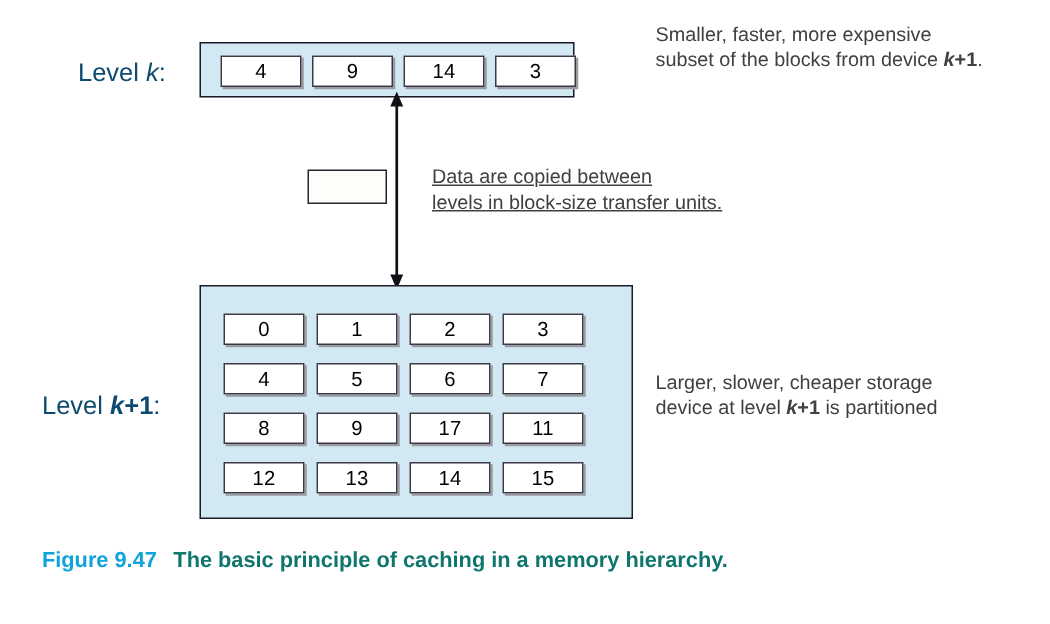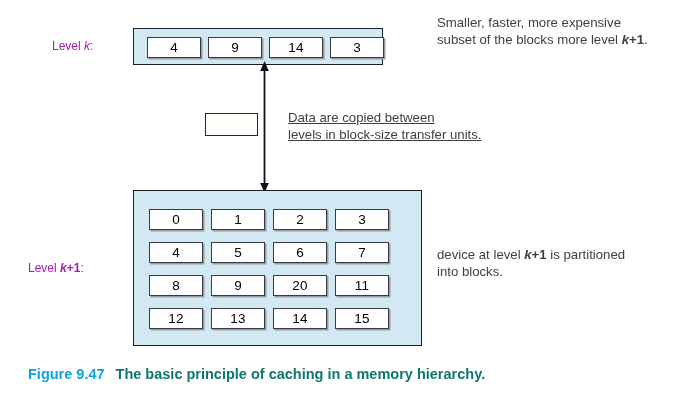"Level k:" .side-label { color: #a21caf -> #0c4a6e; font-size: 12px -> 17px }
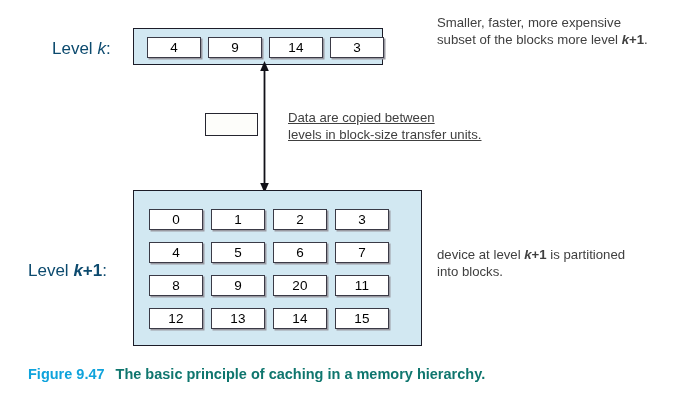"subset of the blocks more" span { text: more level -> from device }
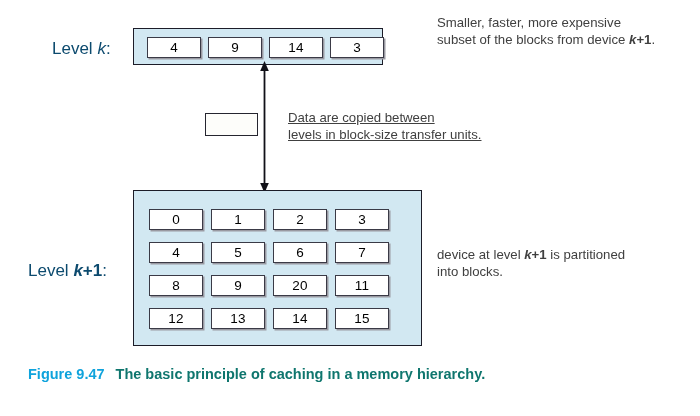"Larger, slower, cheaper storage" div { html: none -> <div>Larger, slower, cheaper storage</div> }
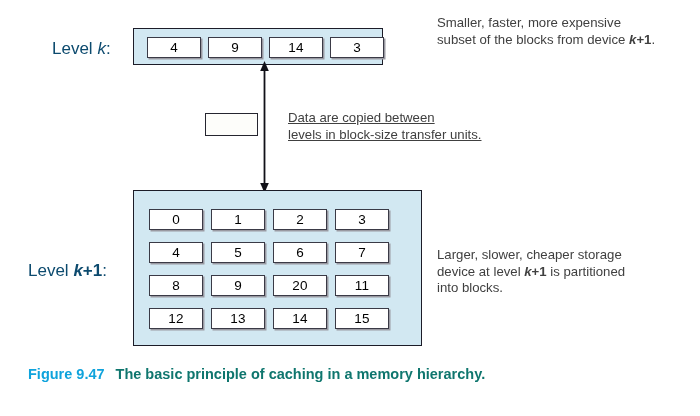"20" div.cell { text: 20 -> 17 }
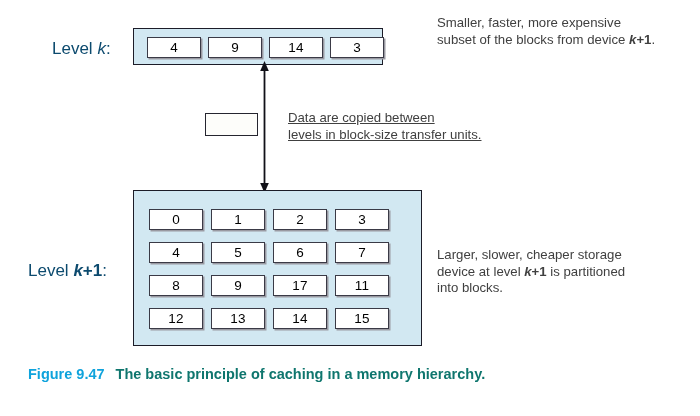"into blocks." div { html: <div>into blocks.</div> -> none }
